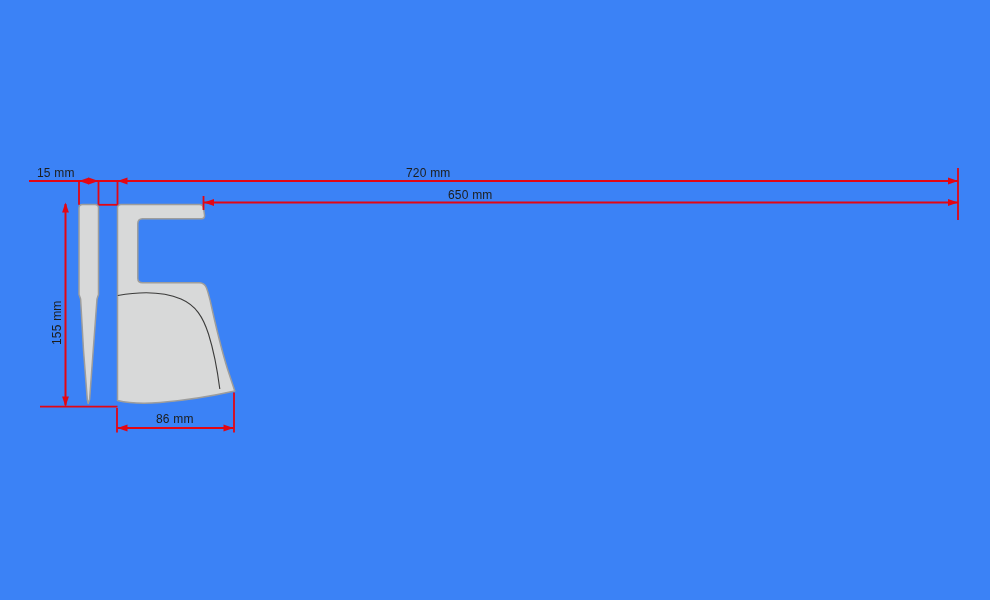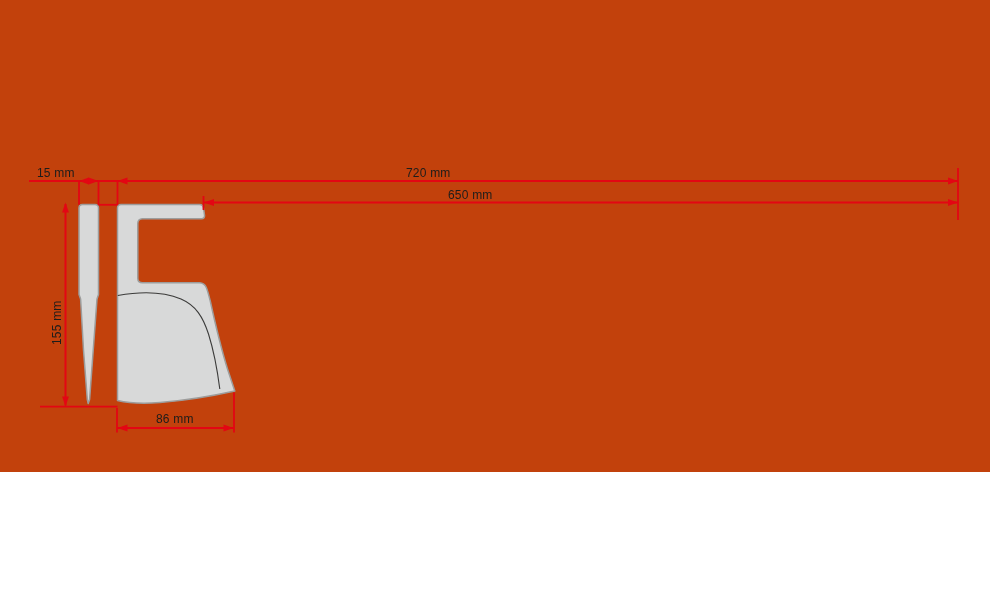"15 mm" .canvas { background: #c2410c -> #3b82f6; height: 472px -> 600px }
